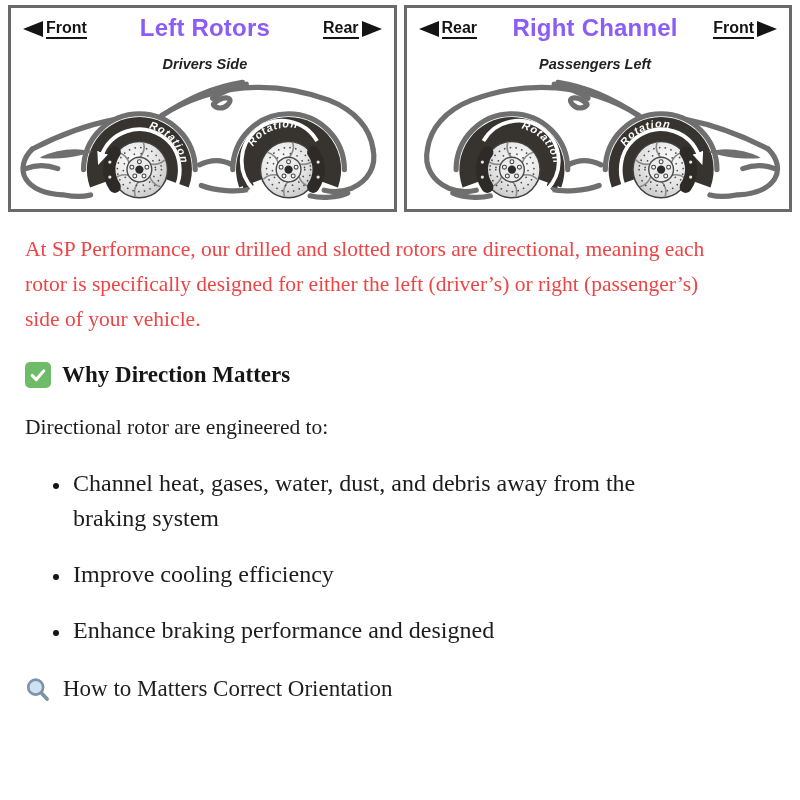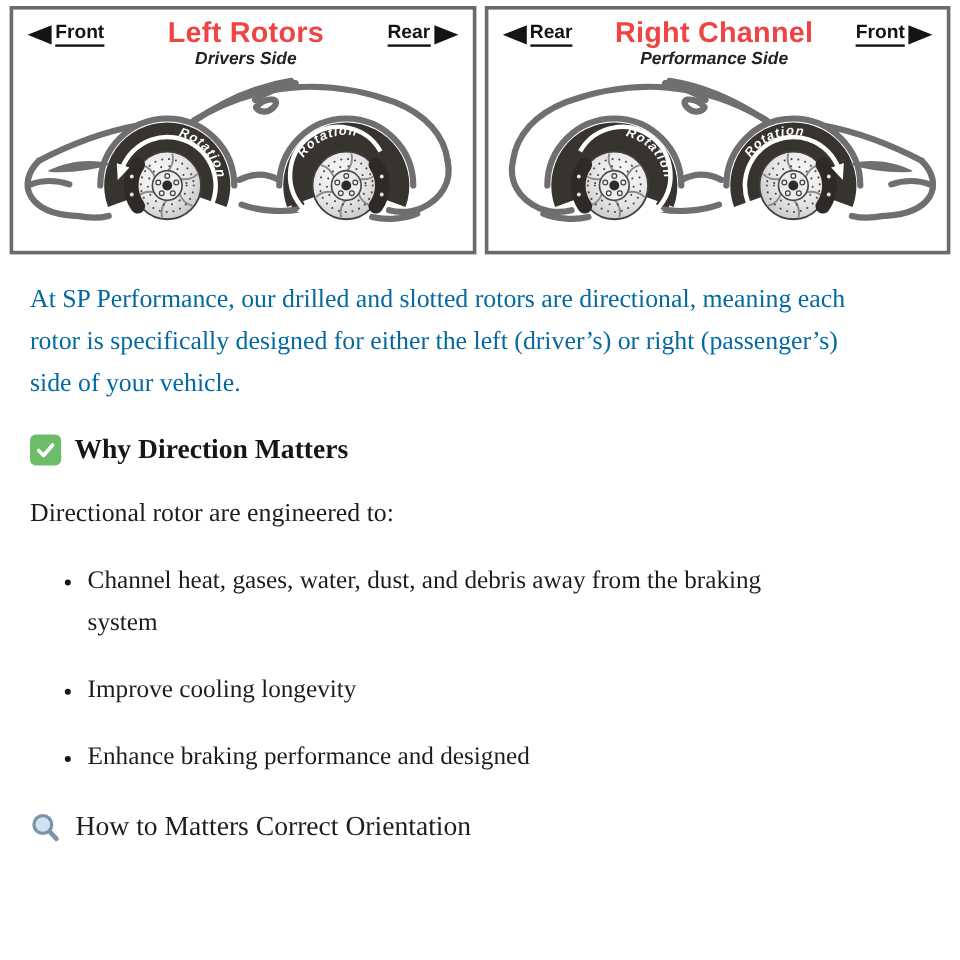"Left Rotors" .panel-title { color: #ef4444 -> #8b5cf6 }
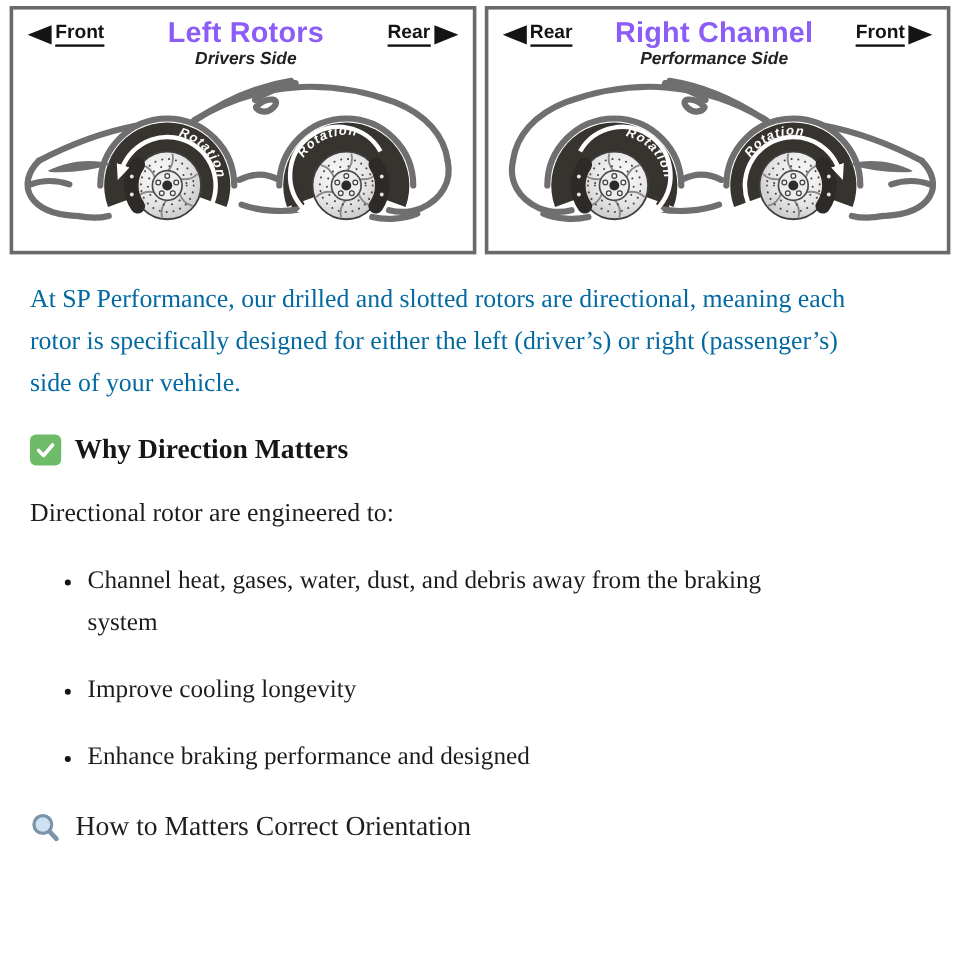"Drivers Side" .panel-subtitle { margin-top: 1px -> 16px }
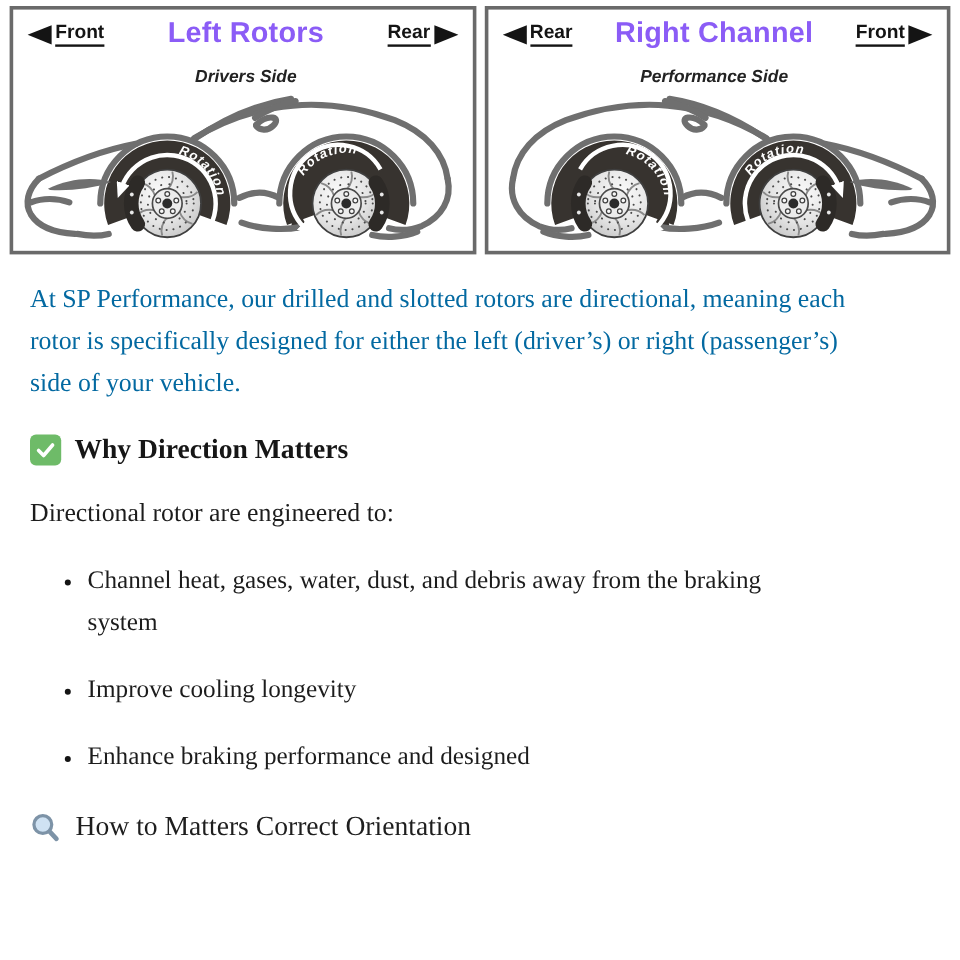"Performance Side" div.panel-subtitle { text: Performance Side -> Passengers Left }
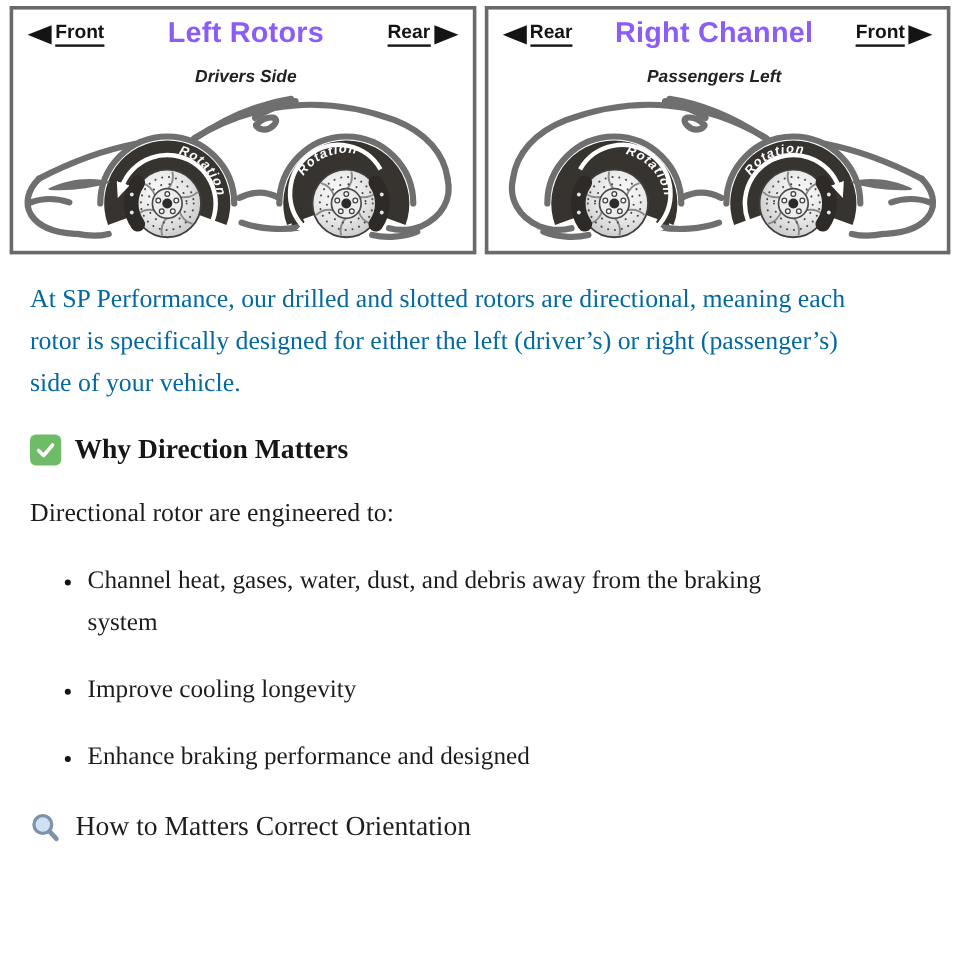"At SP Performance, our drilled" .intro { color: #0369a1 -> #ef4444 }
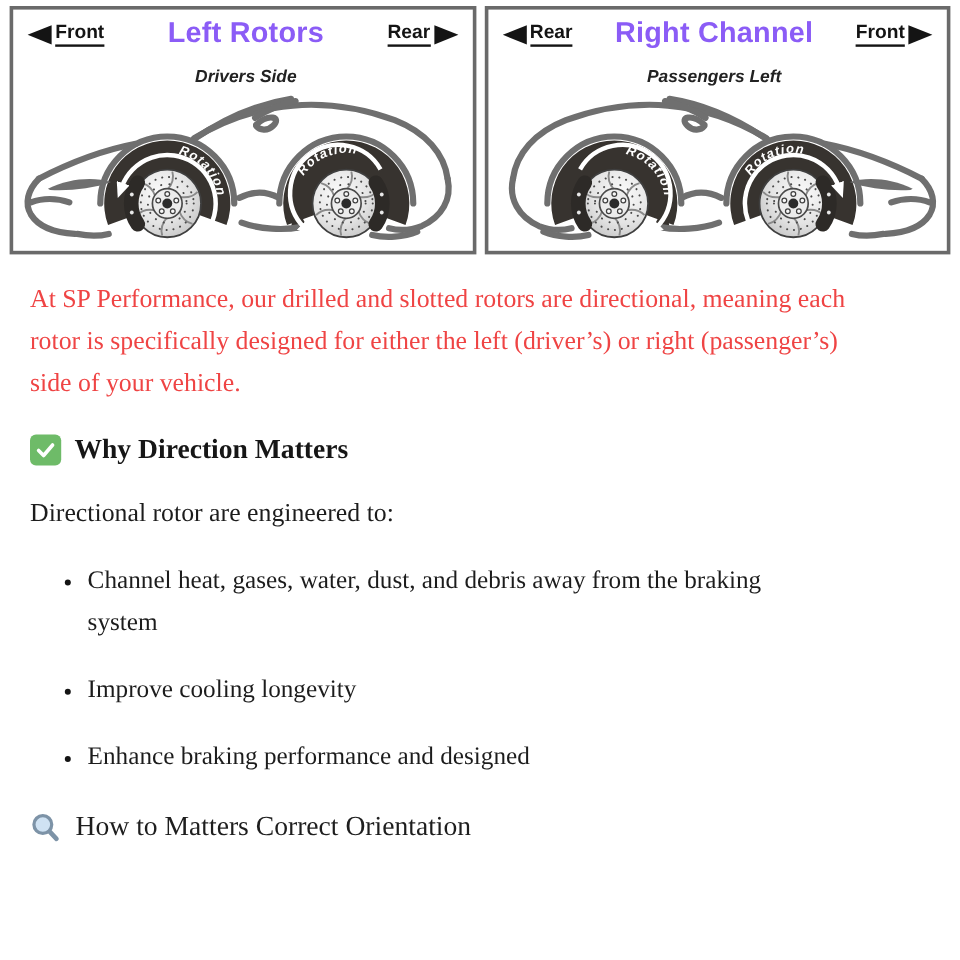"Channel heat, gases, water, dust," ul.blist li { font-size: 21px -> 24px }
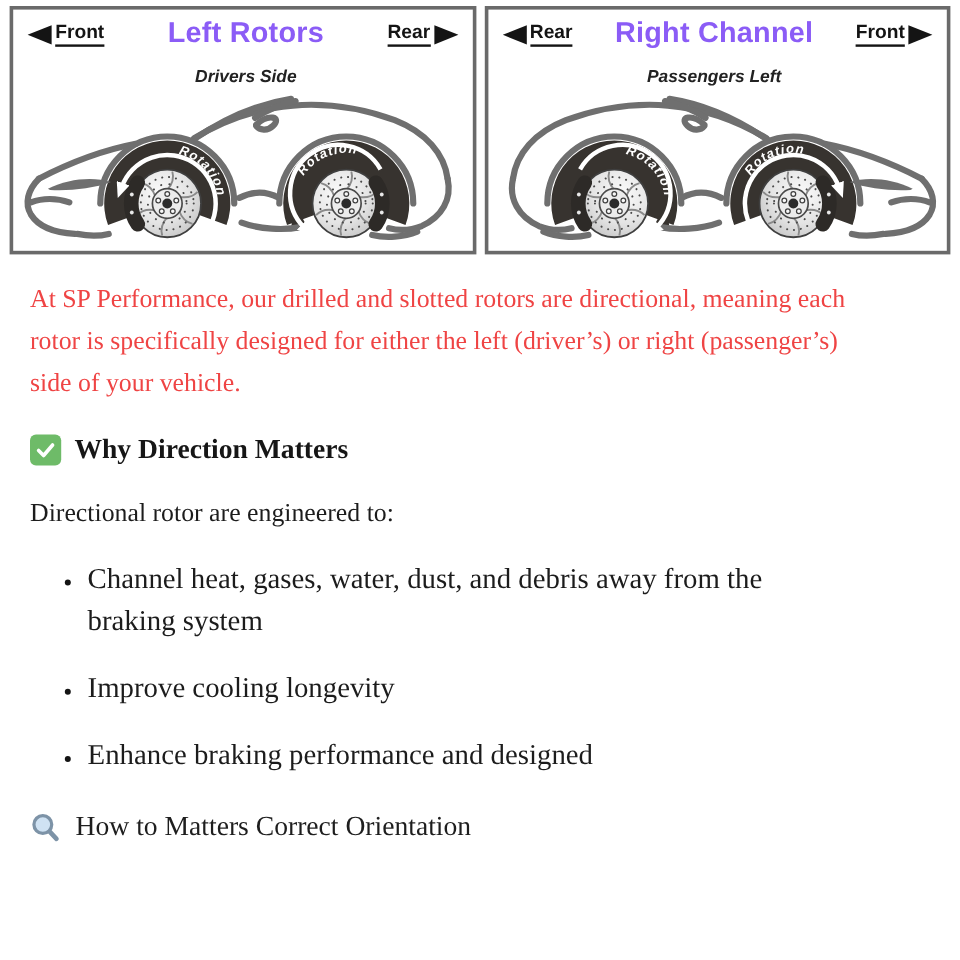"Improve cooling longevity" li { text: longevity -> efficiency }
